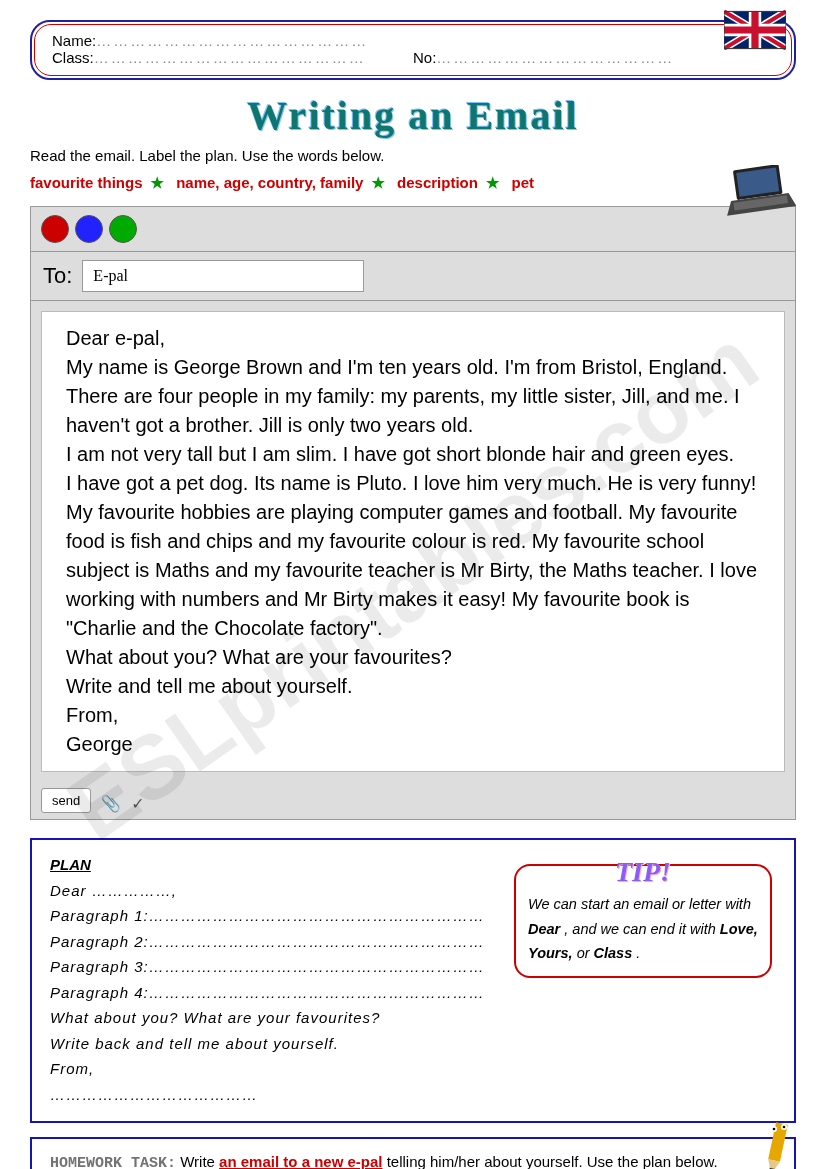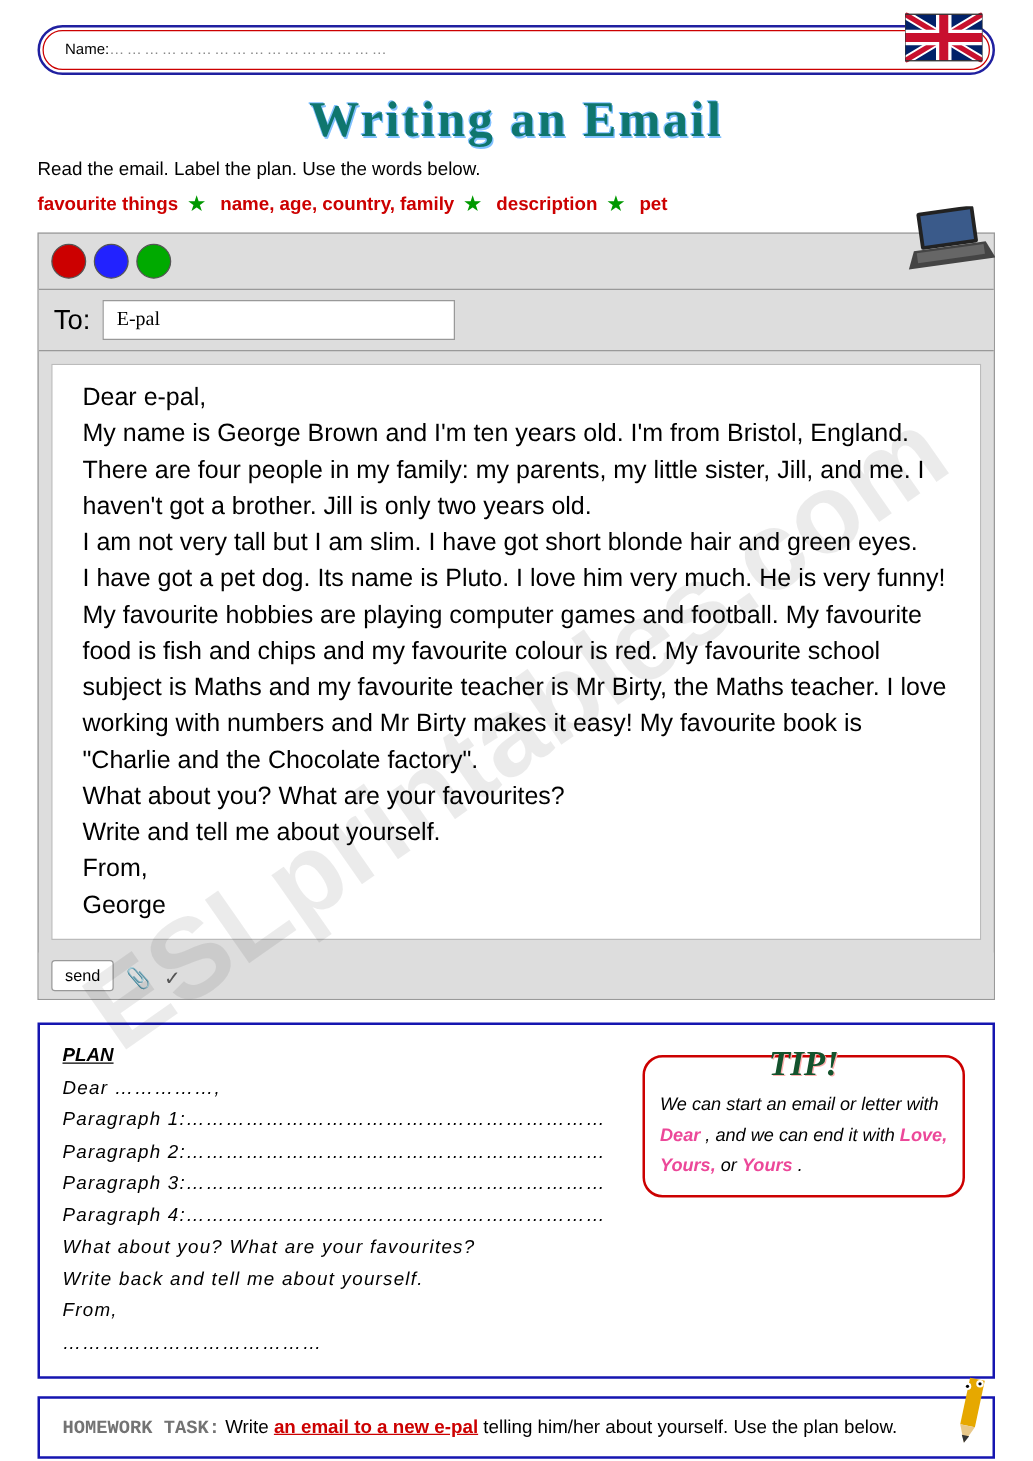"Name:…………………………………………" .header-row { font-size: 12px -> 15px }
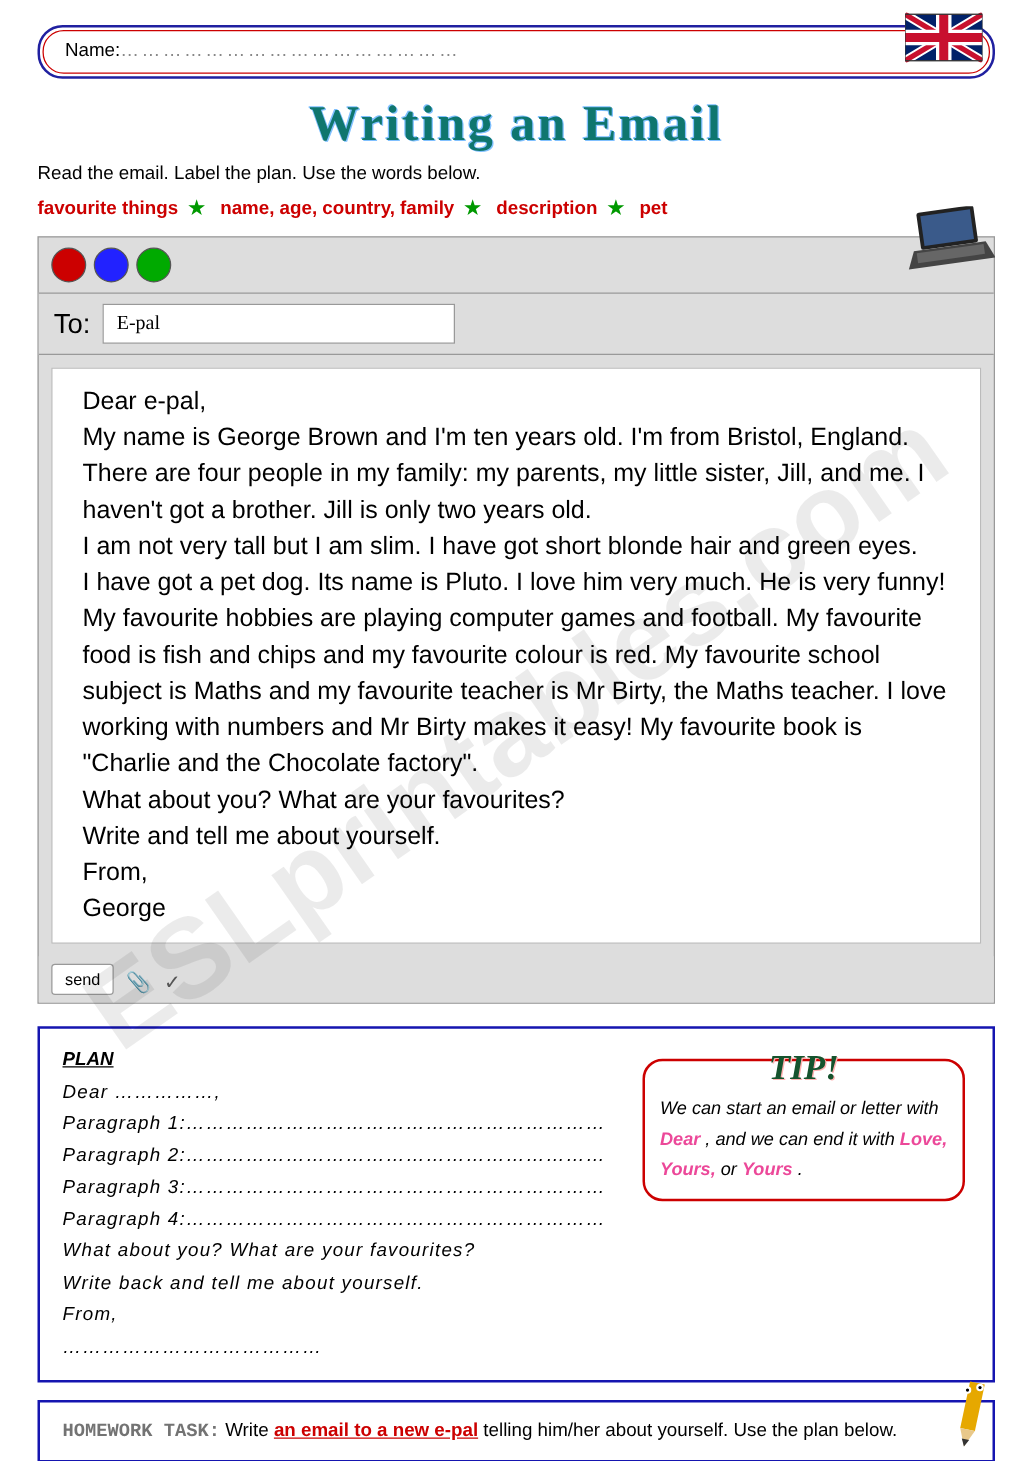"Class:…………………………………………" div.header-row { html: none -> <div> <div><span>Class:</span><span>…………………………………………</span></div> <div><span>No:</span><span>……………………………………</span></div> </div> }
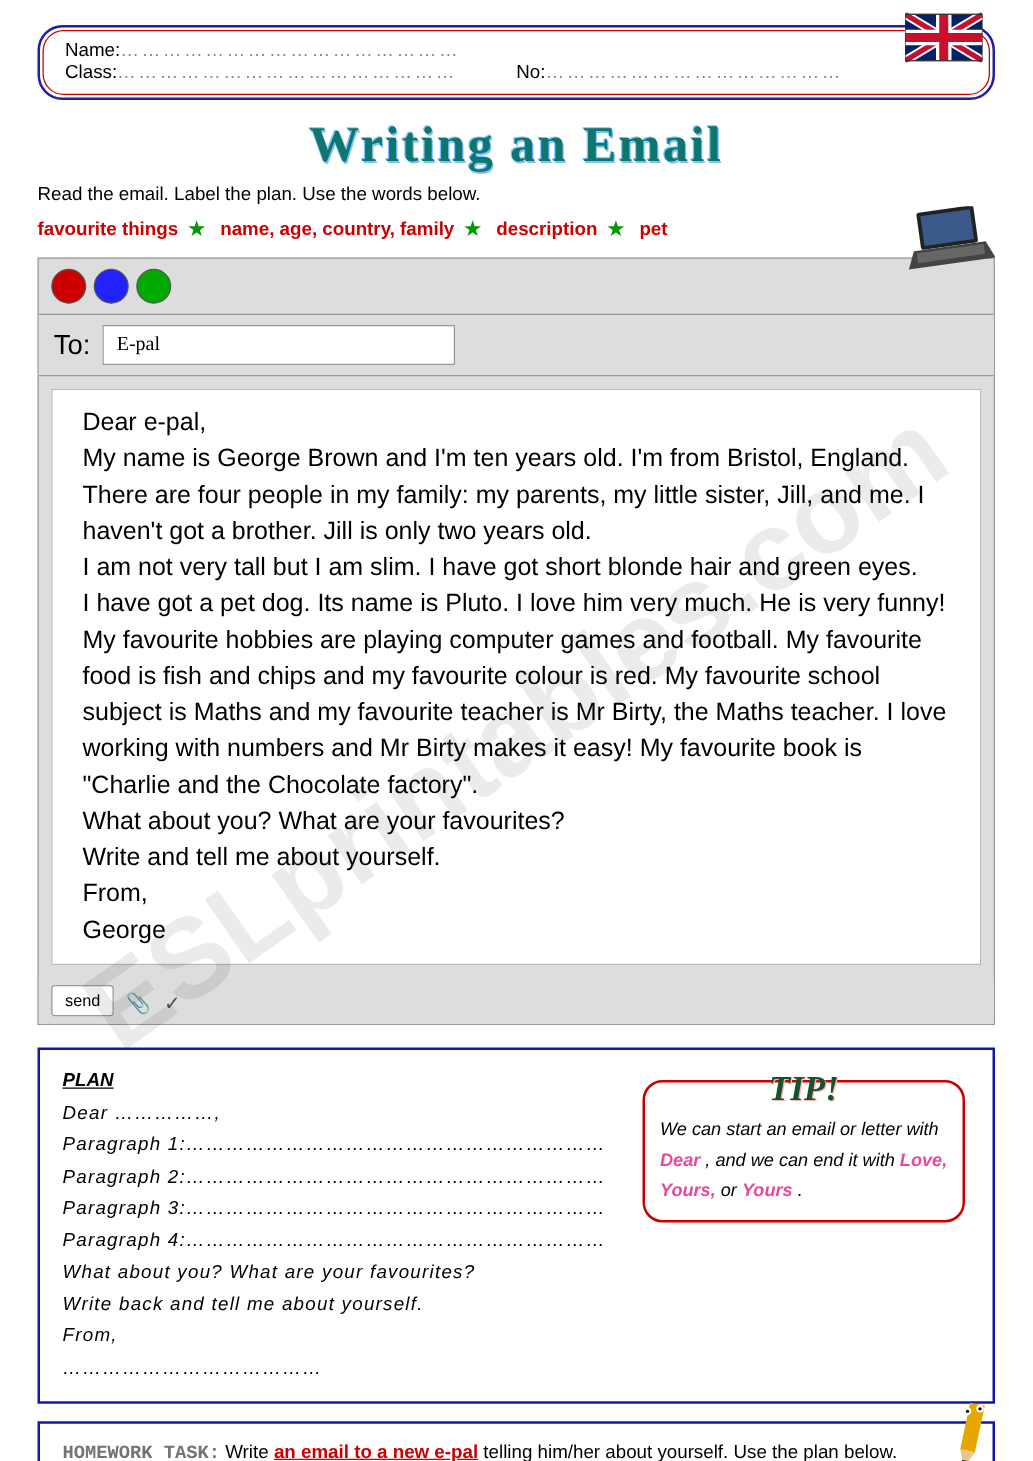"TIP!" .tip-badge { color: #14532d -> #8b5cf6 }
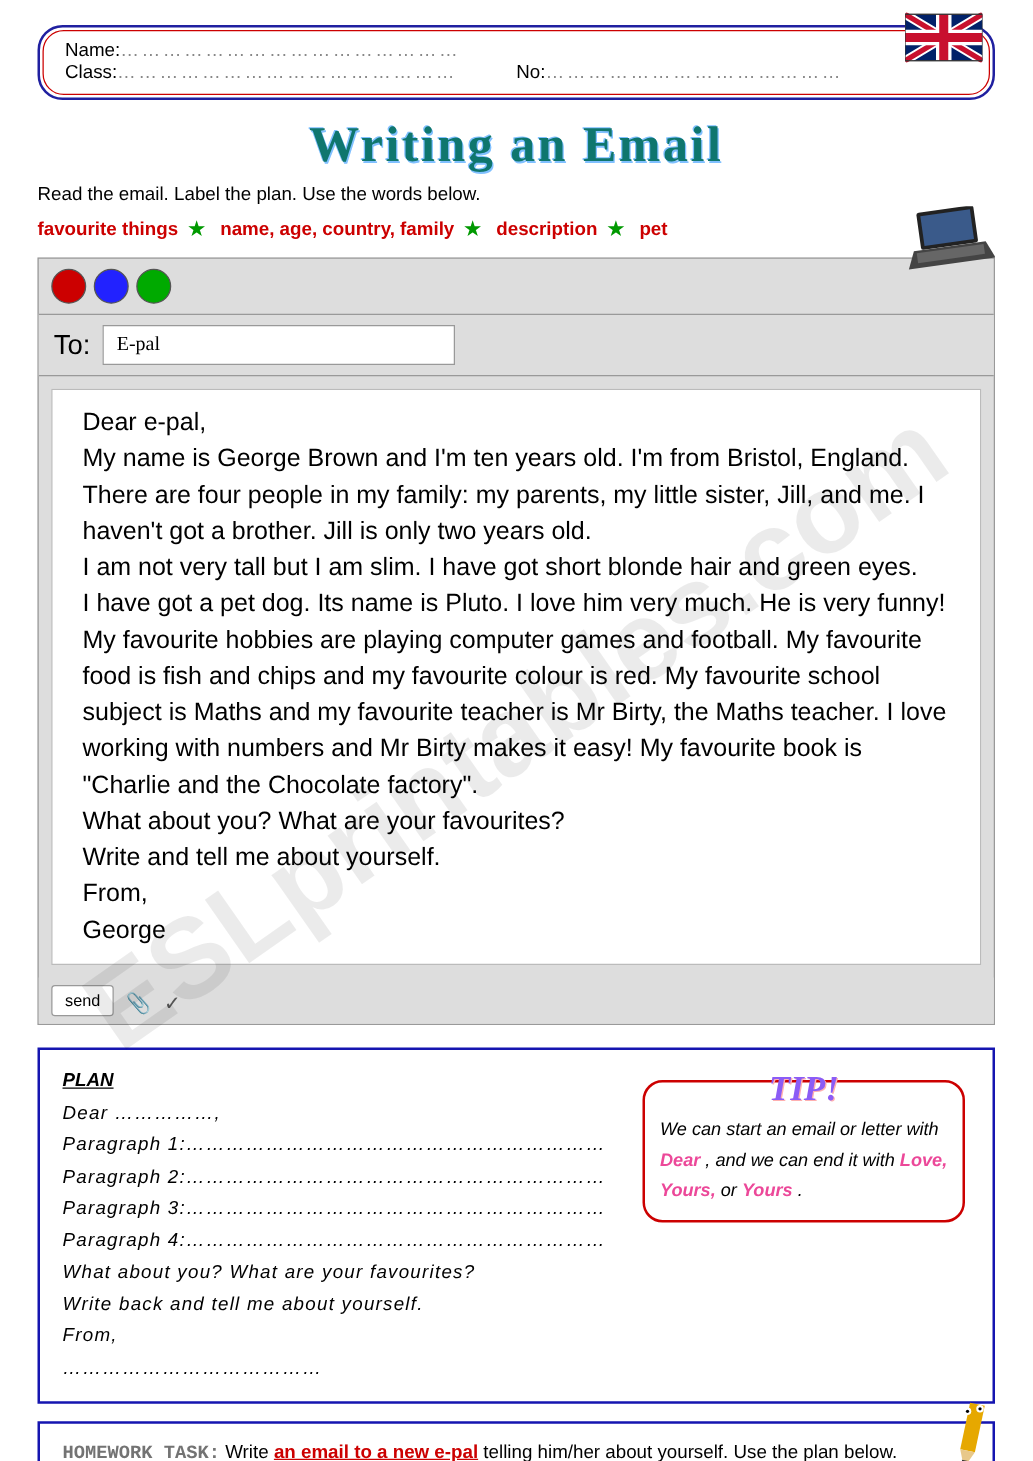"Dear" .tip-box .g { color: #ec4899 -> #000000 }
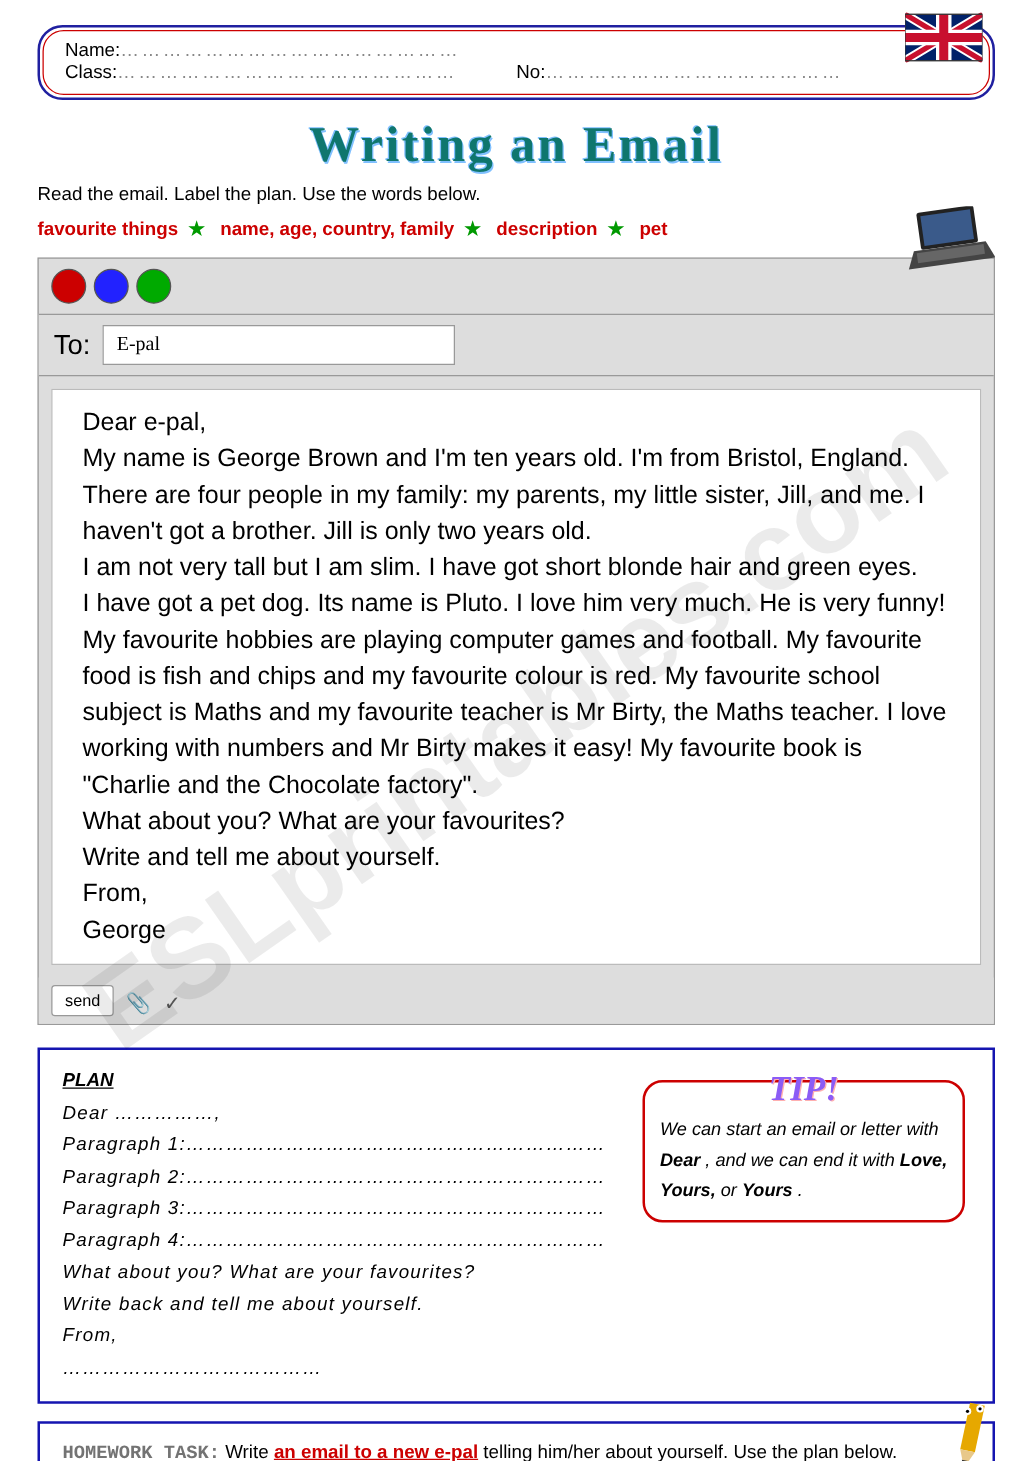"Yours" span.g { text: Yours -> Class }
